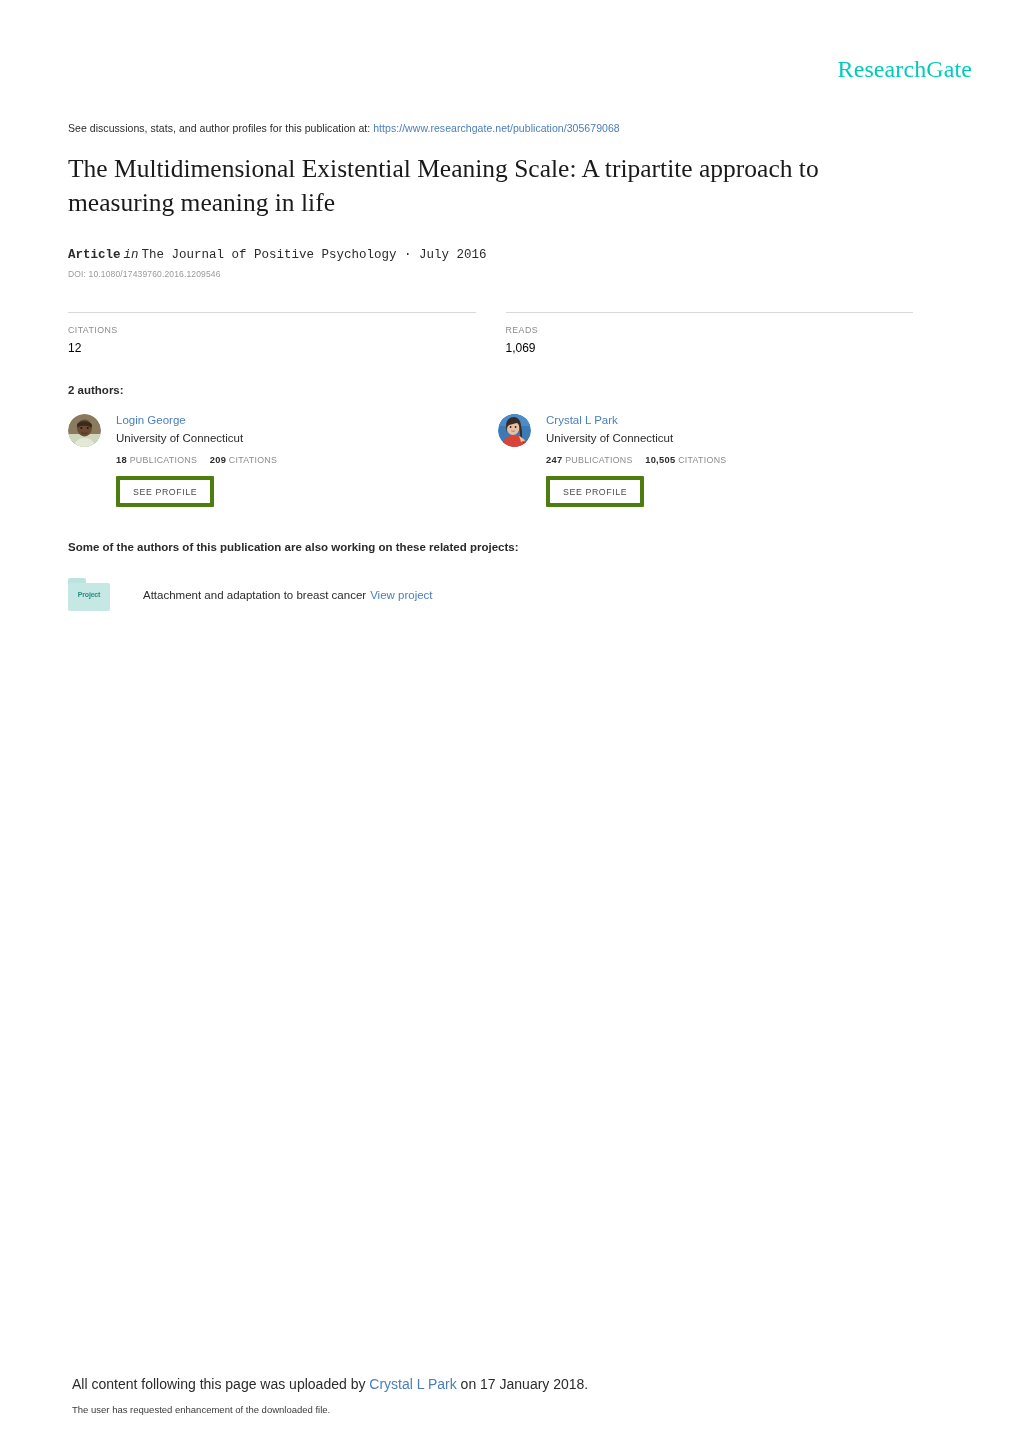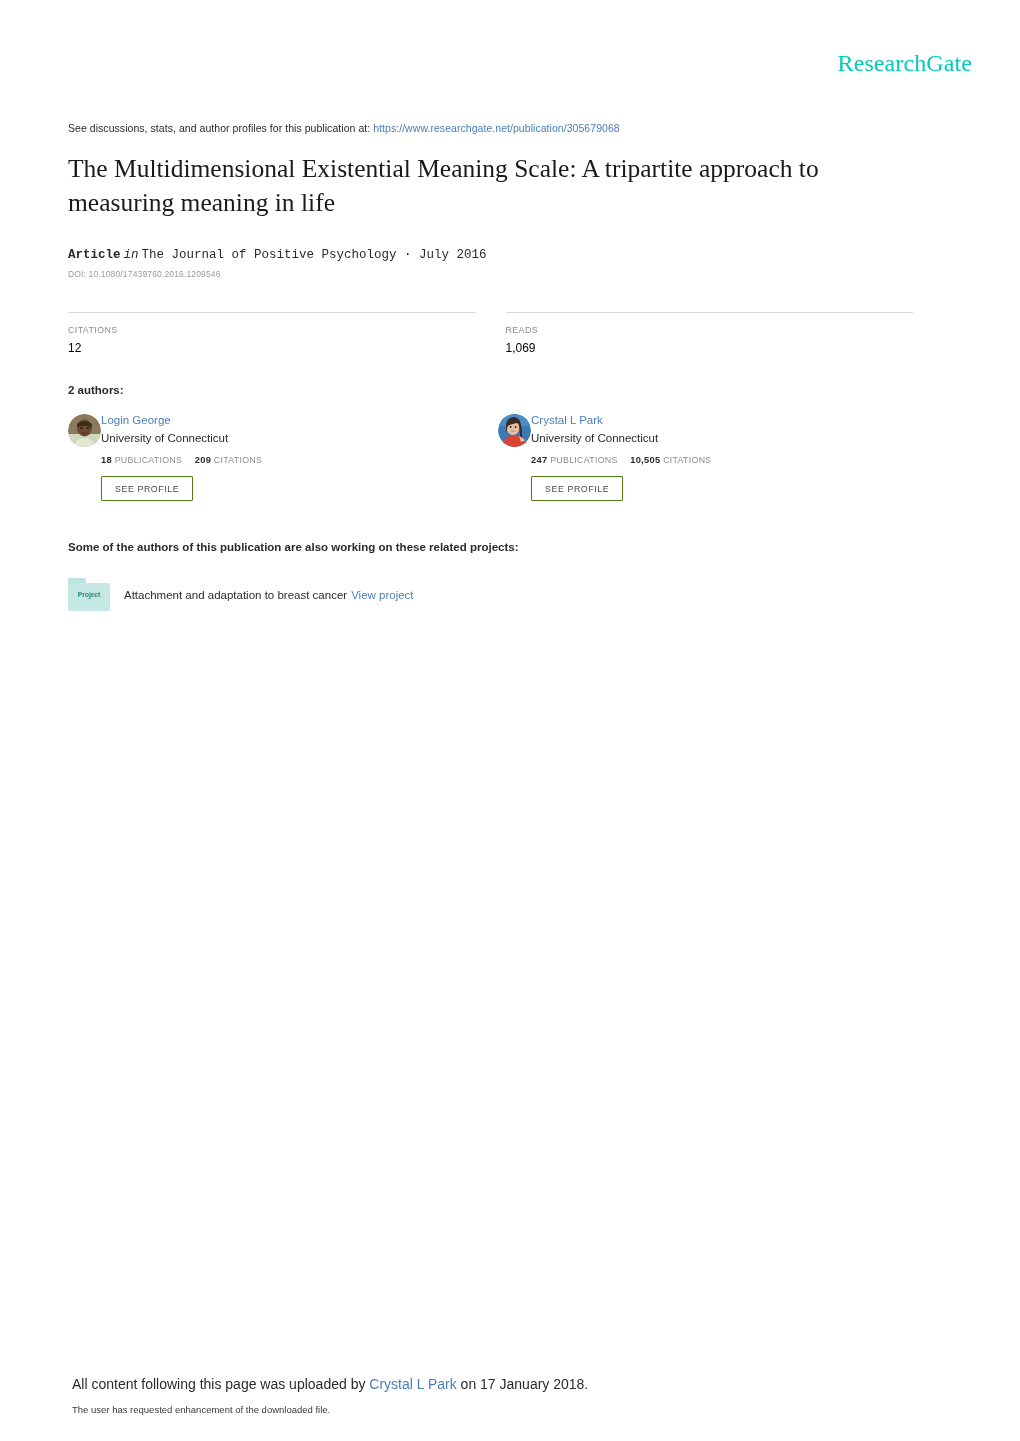"ResearchGate" .rg-logo { top: 50px -> 56px }
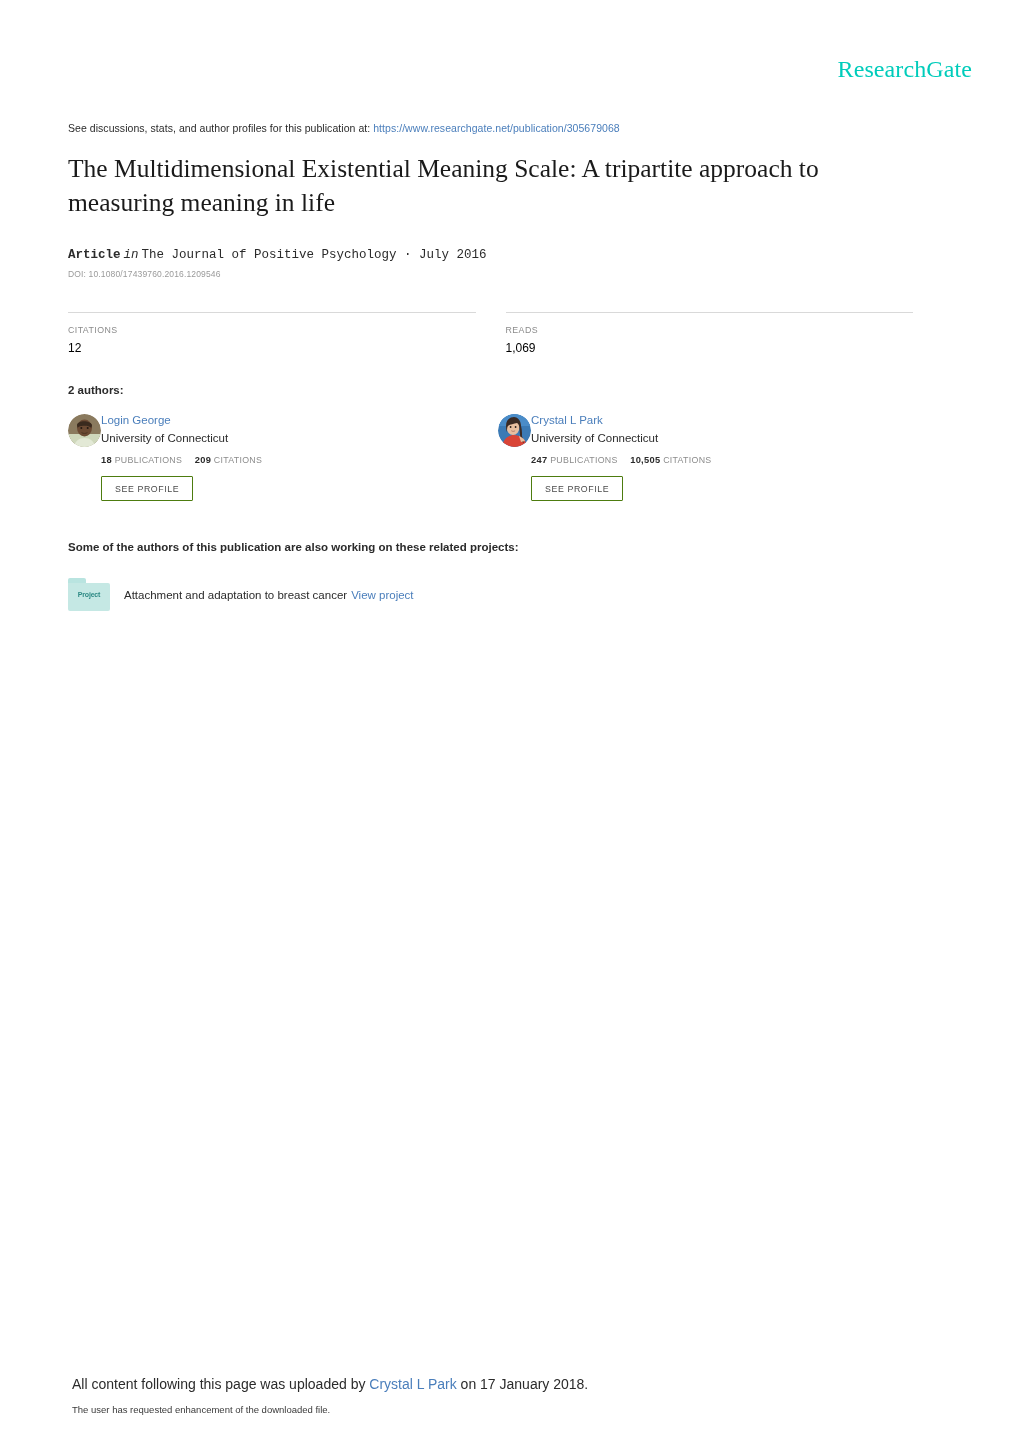"Login George" .author-body { margin-left: none -> 15px }
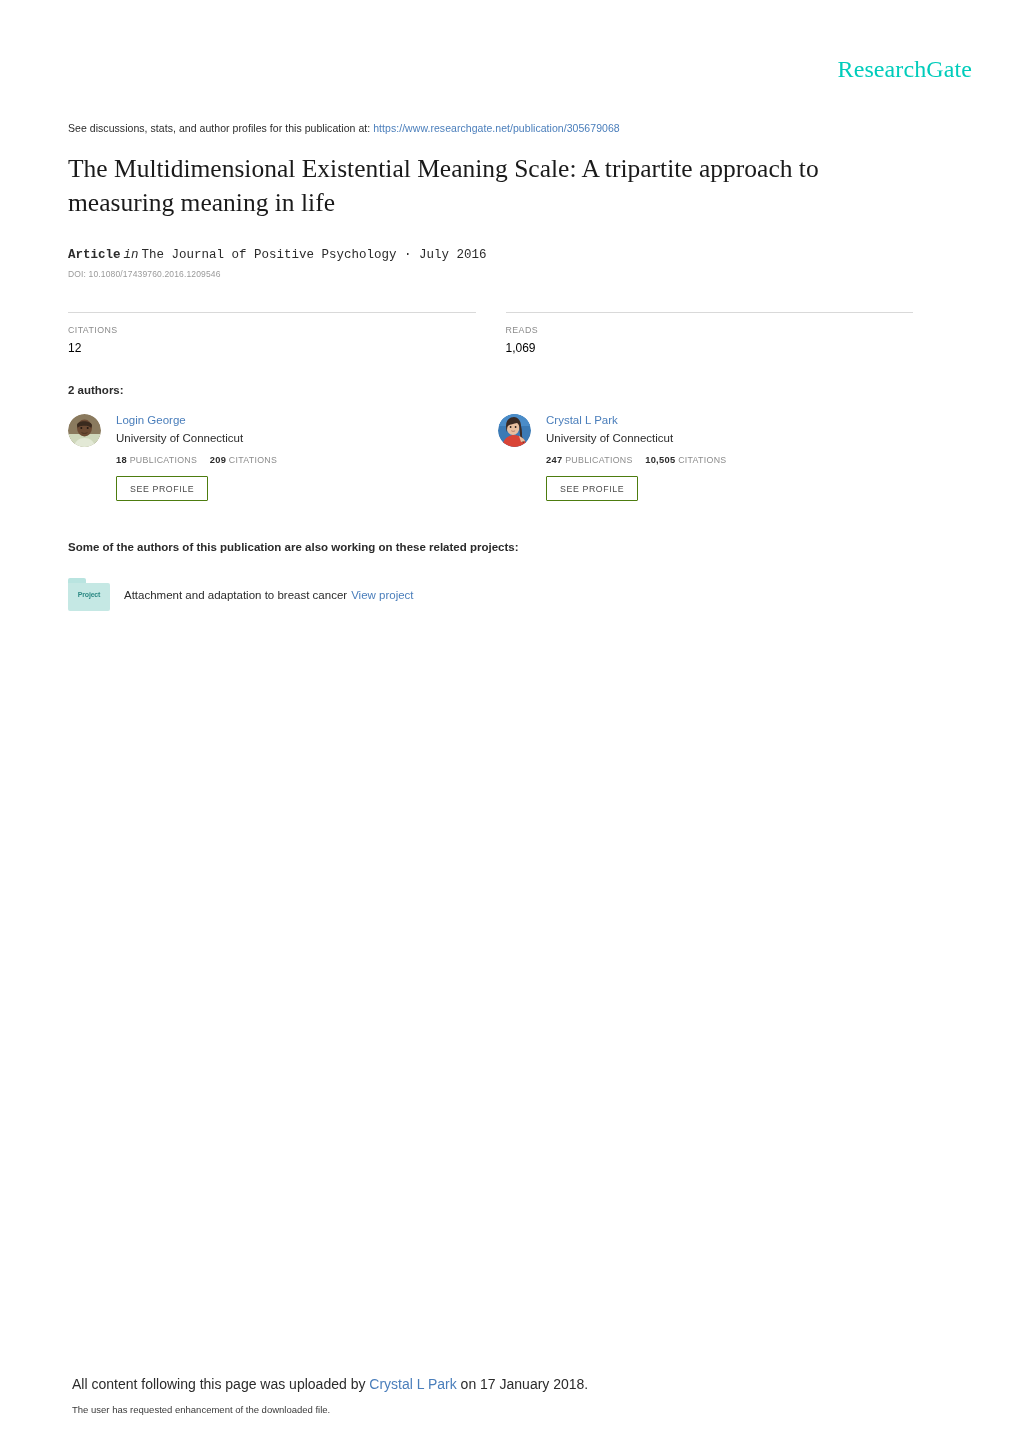"SEE PROFILE" .see-profile { border: 1px solid #4d7c0f -> 4px solid #4d7c0f }
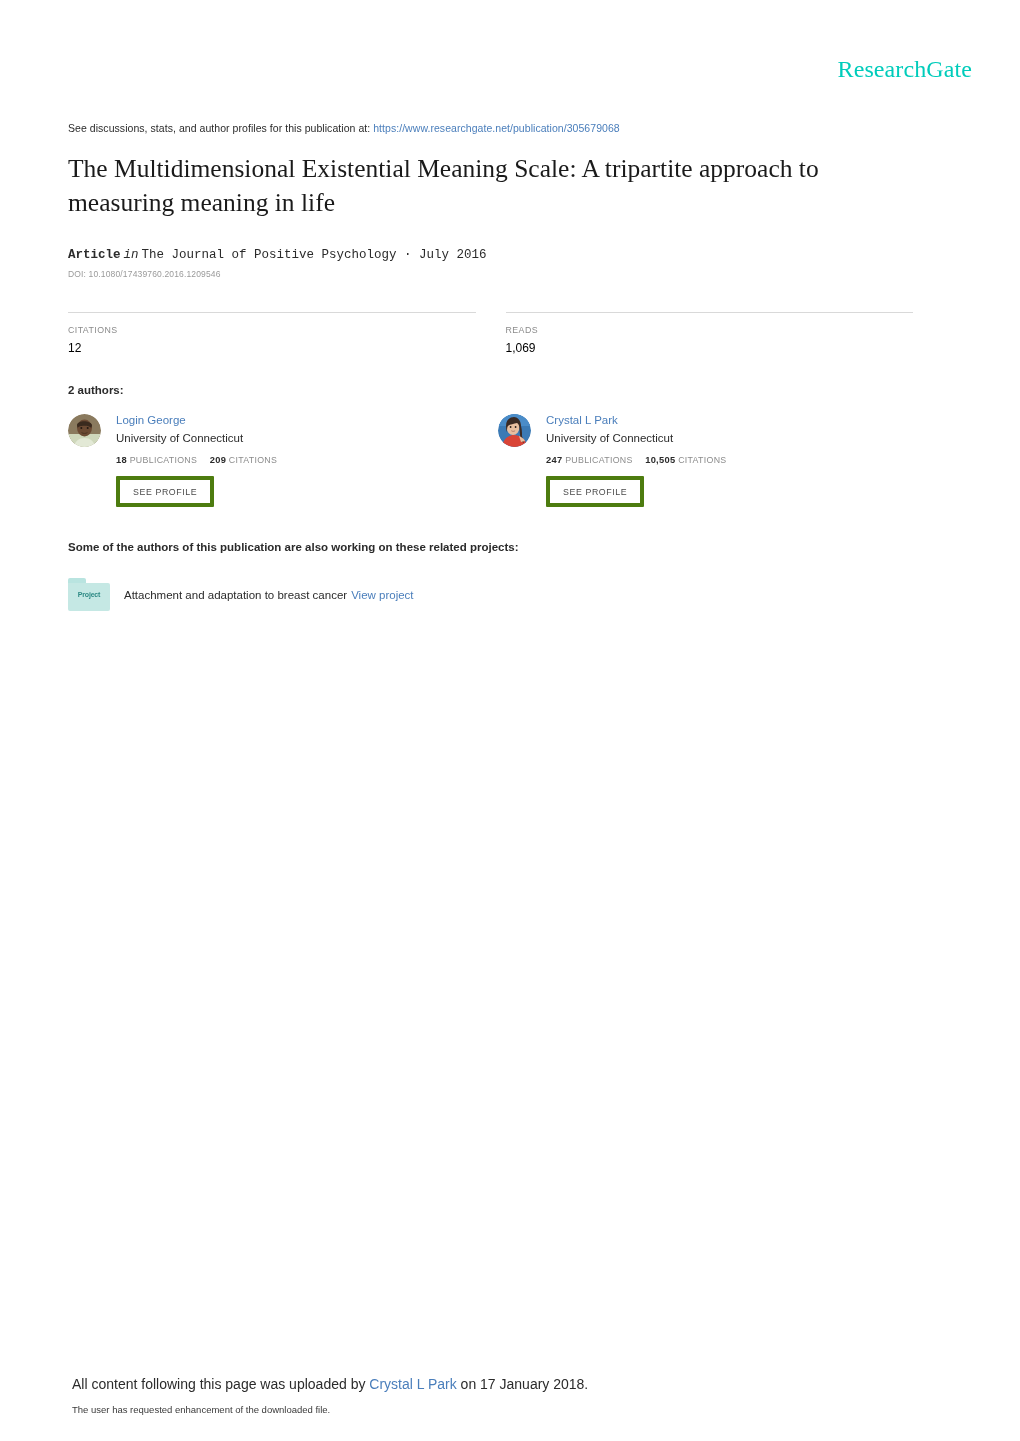"Attachment and adaptation to breast" .project-row { gap: none -> 19px }
